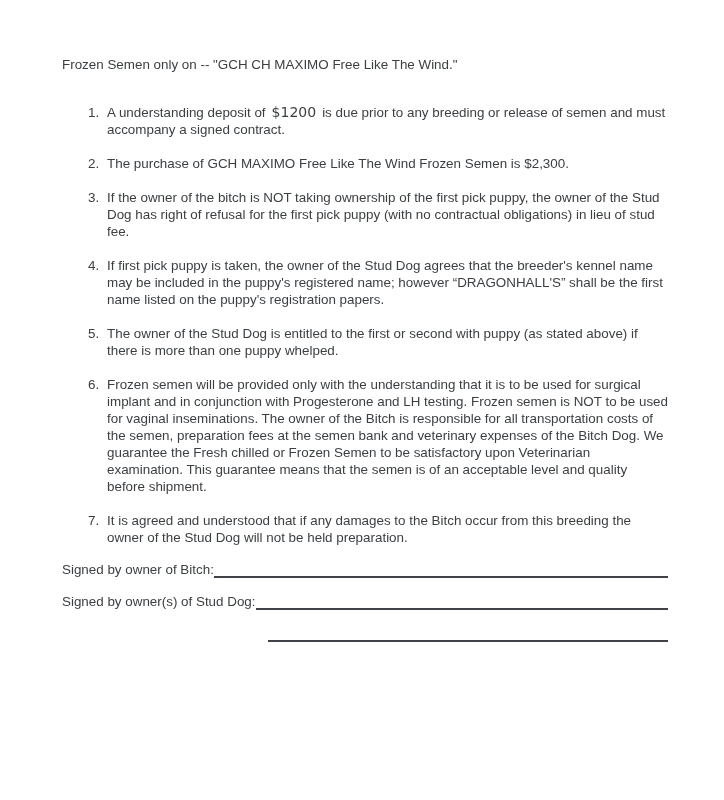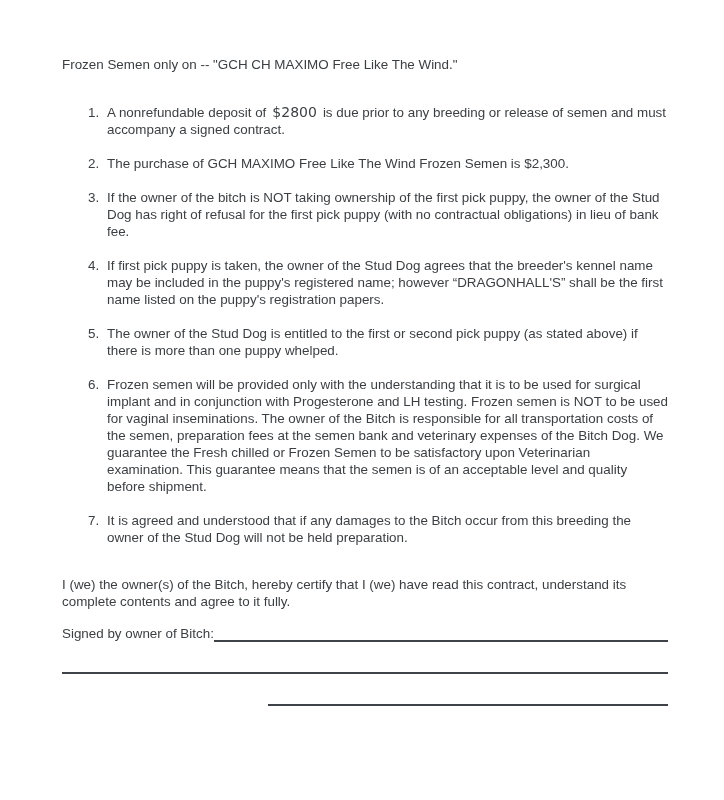"A nonrefundable deposit of" span { text: nonrefundable -> understanding }
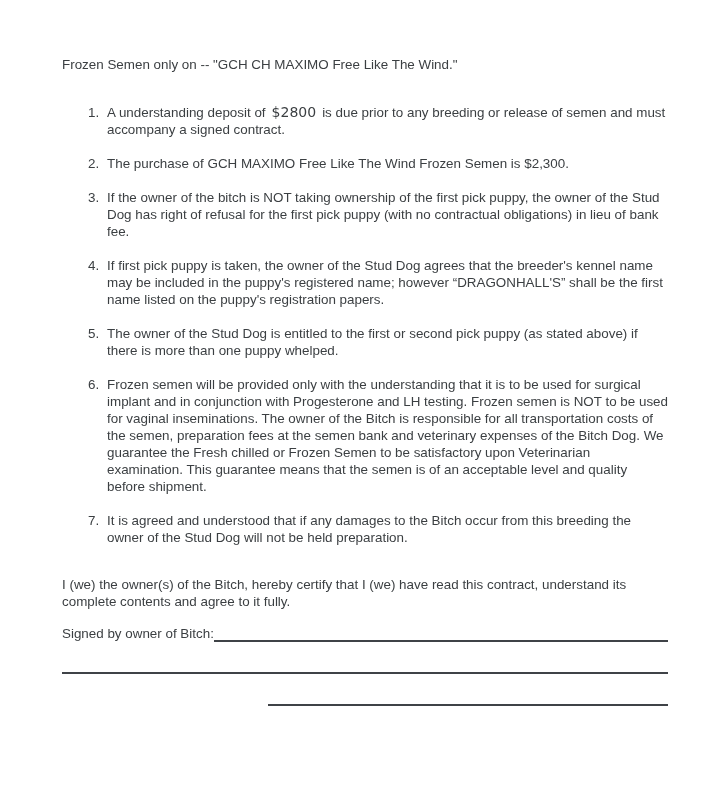"$2800" span.deposit-amount { text: $2800 -> $1200 }
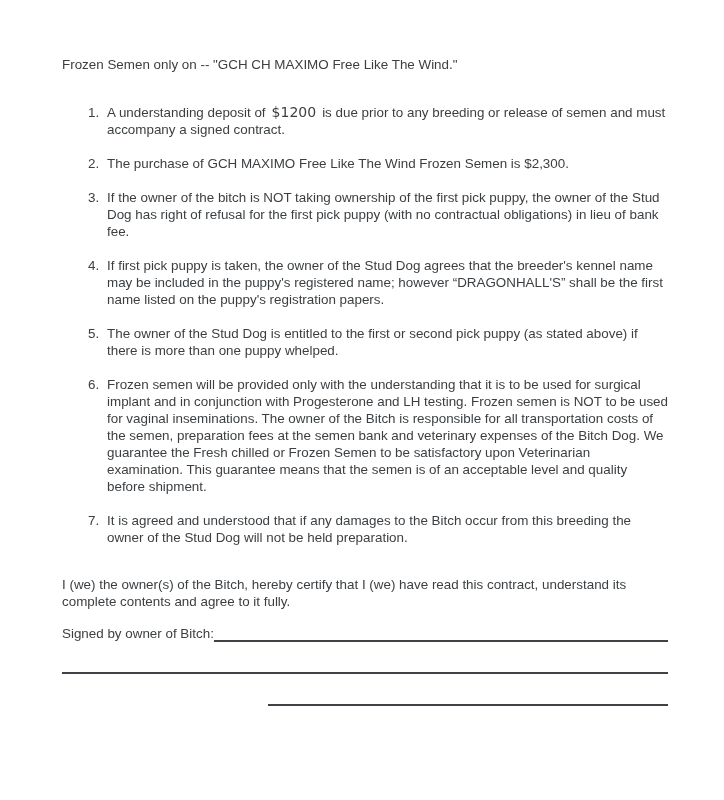"If the owner of the" div.term-text { text: bank -> stud }
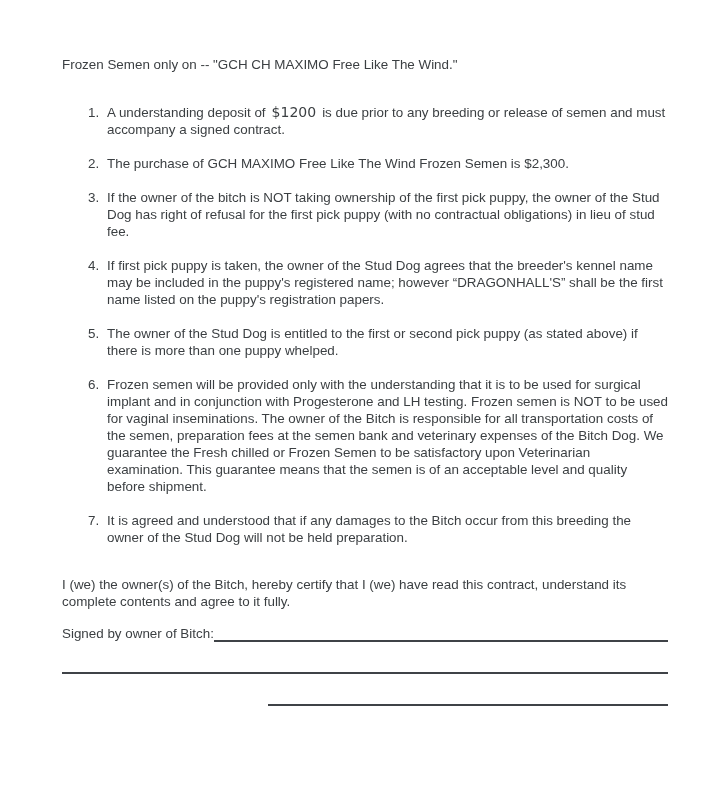"The owner of the Stud" div.term-text { text: pick -> with }
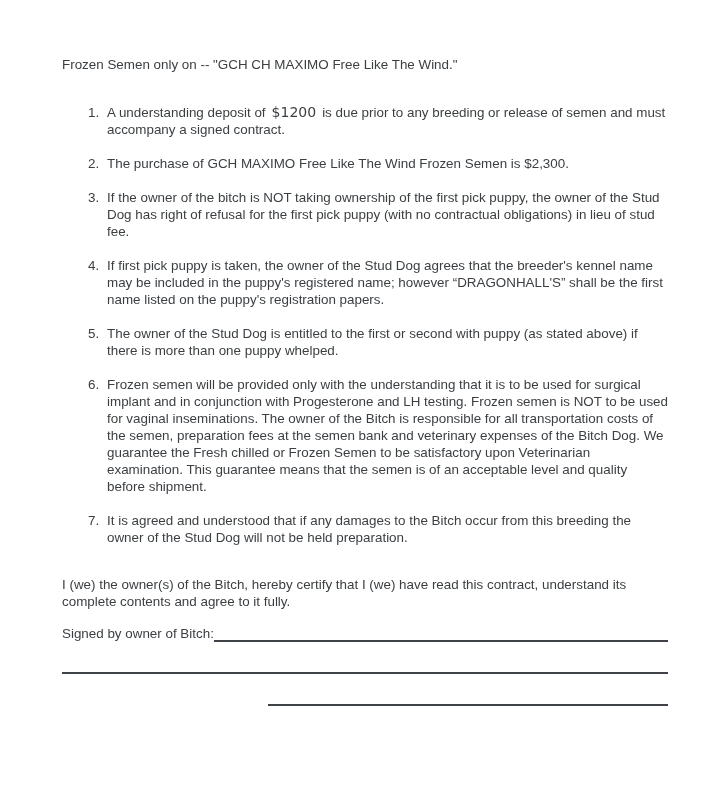"I (we) the owner(s) of" div.certification { html: <div>I (we) the owner(s) of the Bitch, hereby certify that I (we) have read this contract, understand its complete contents and agree to it fully.</div> -> none }
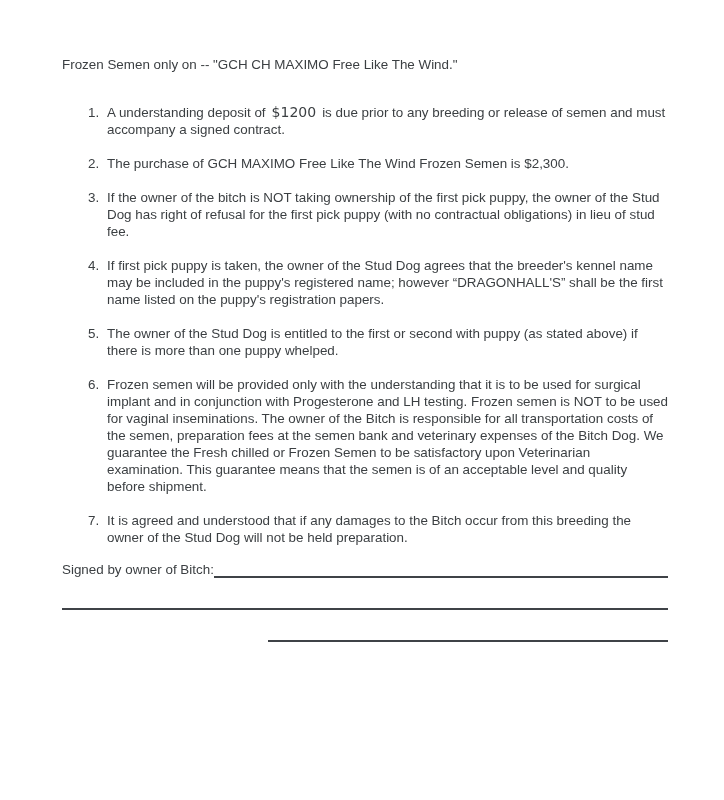"Signed by owner(s) of Stud" span.sig-label { html: none -> <span>Signed by owner(s) of Stud Dog:</span> }
